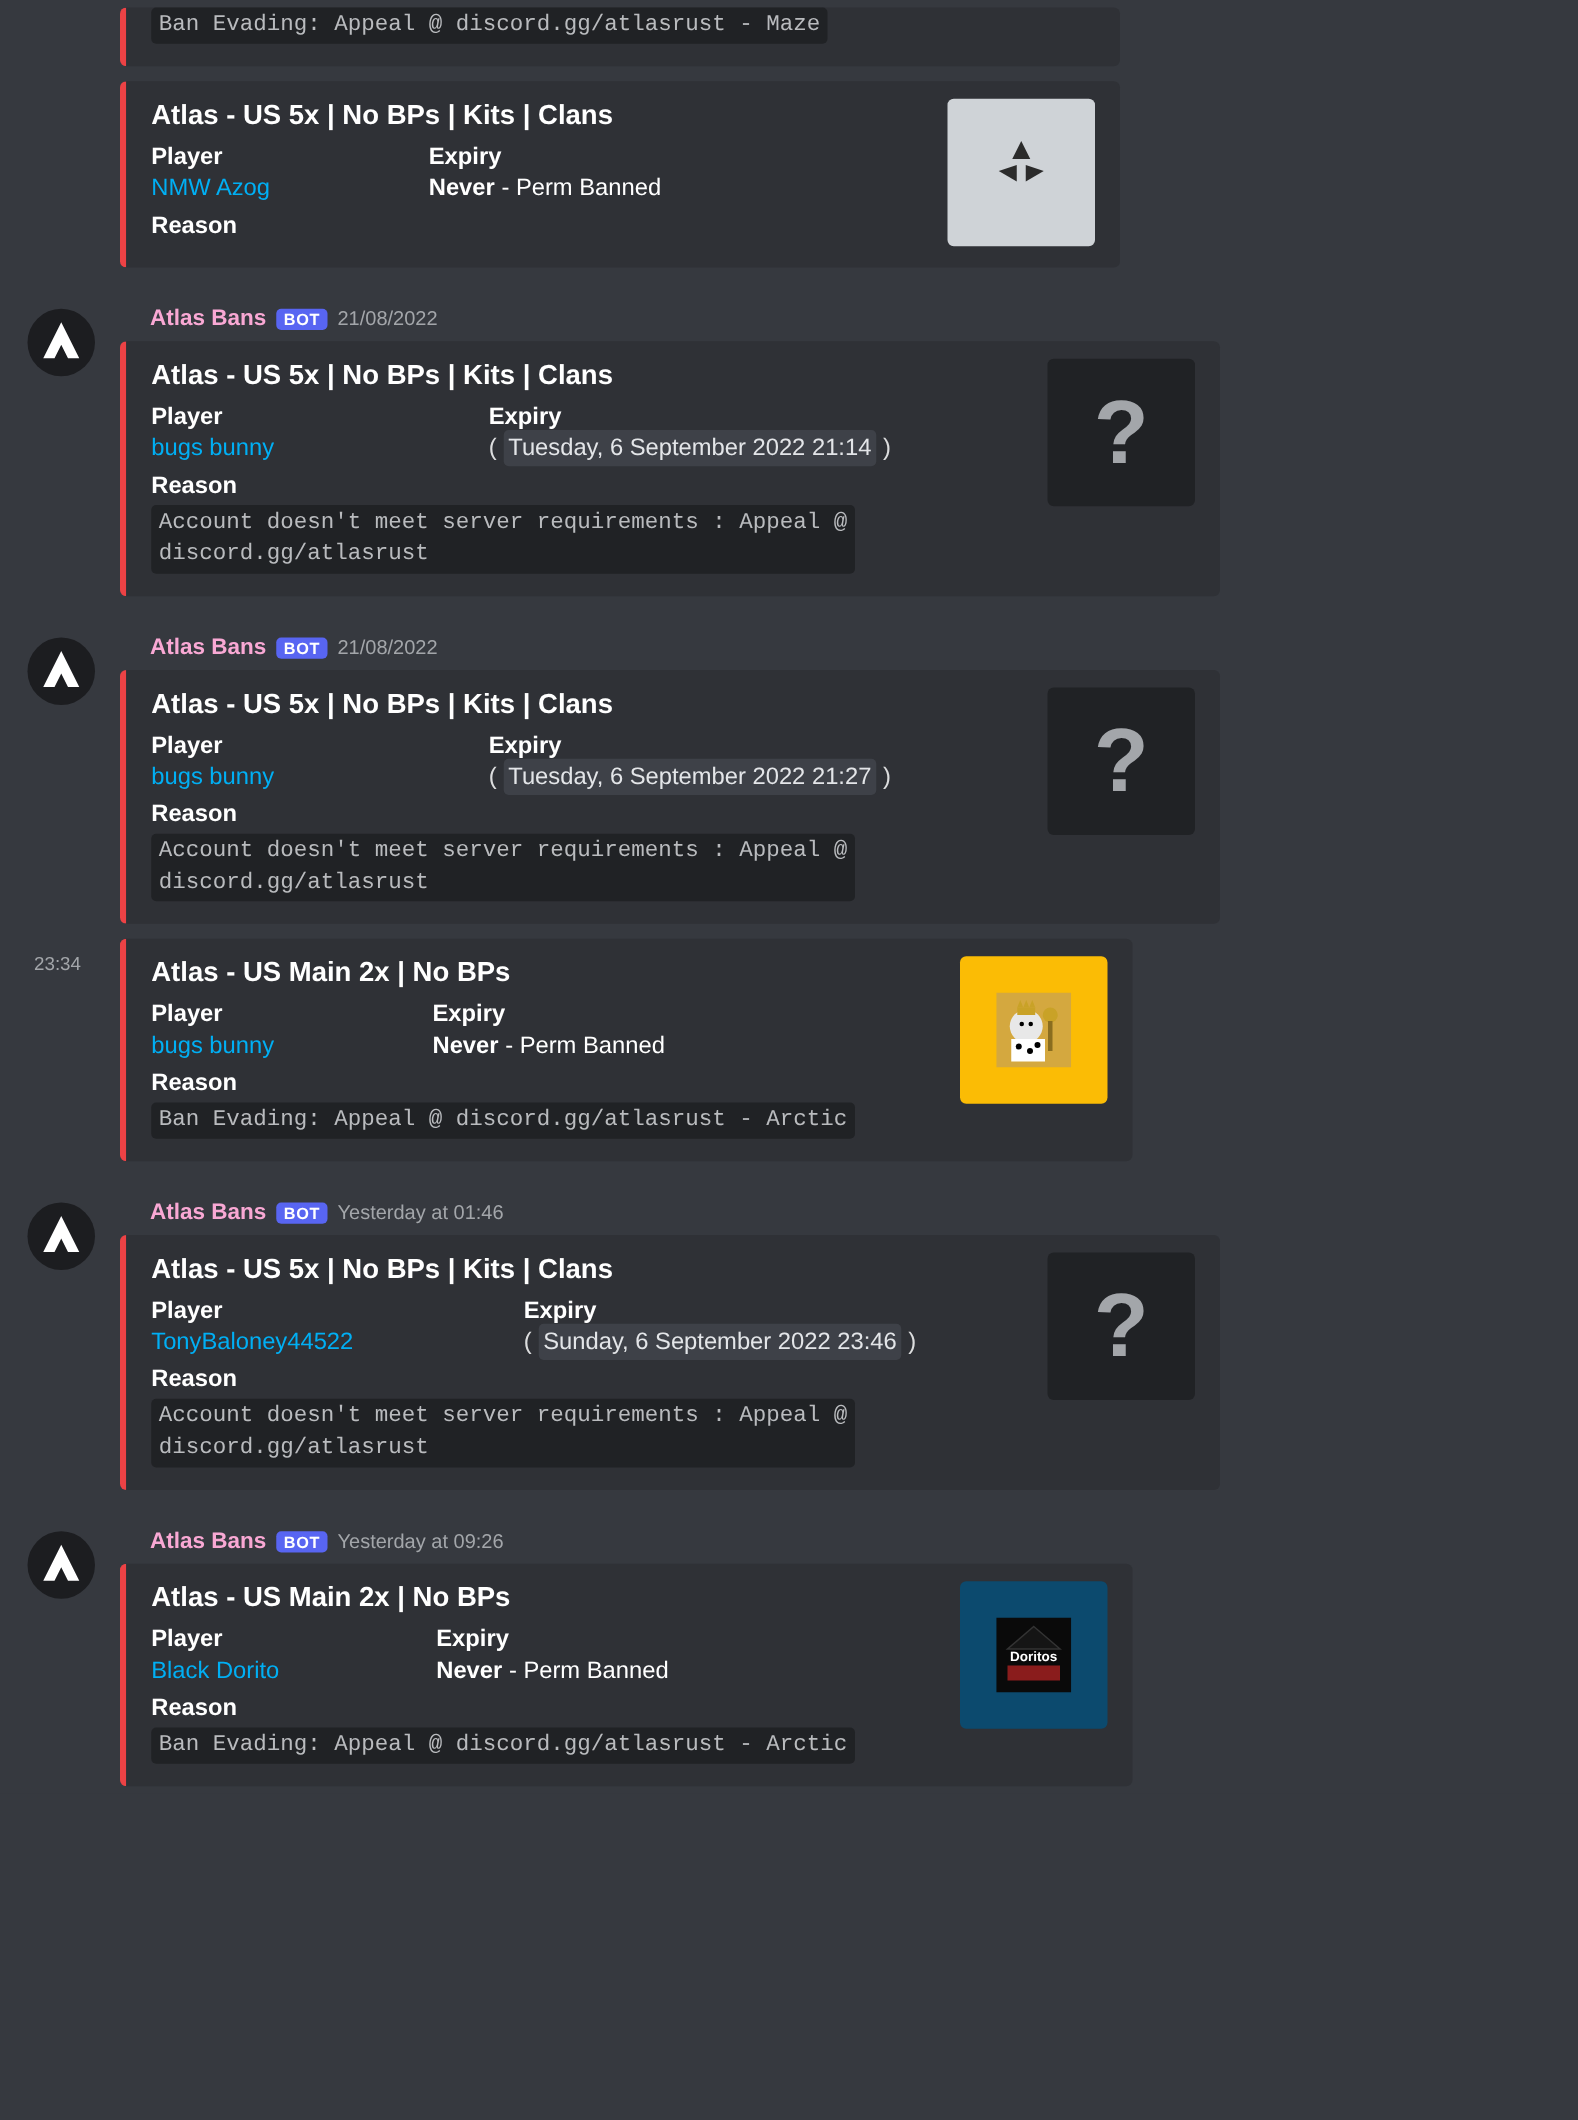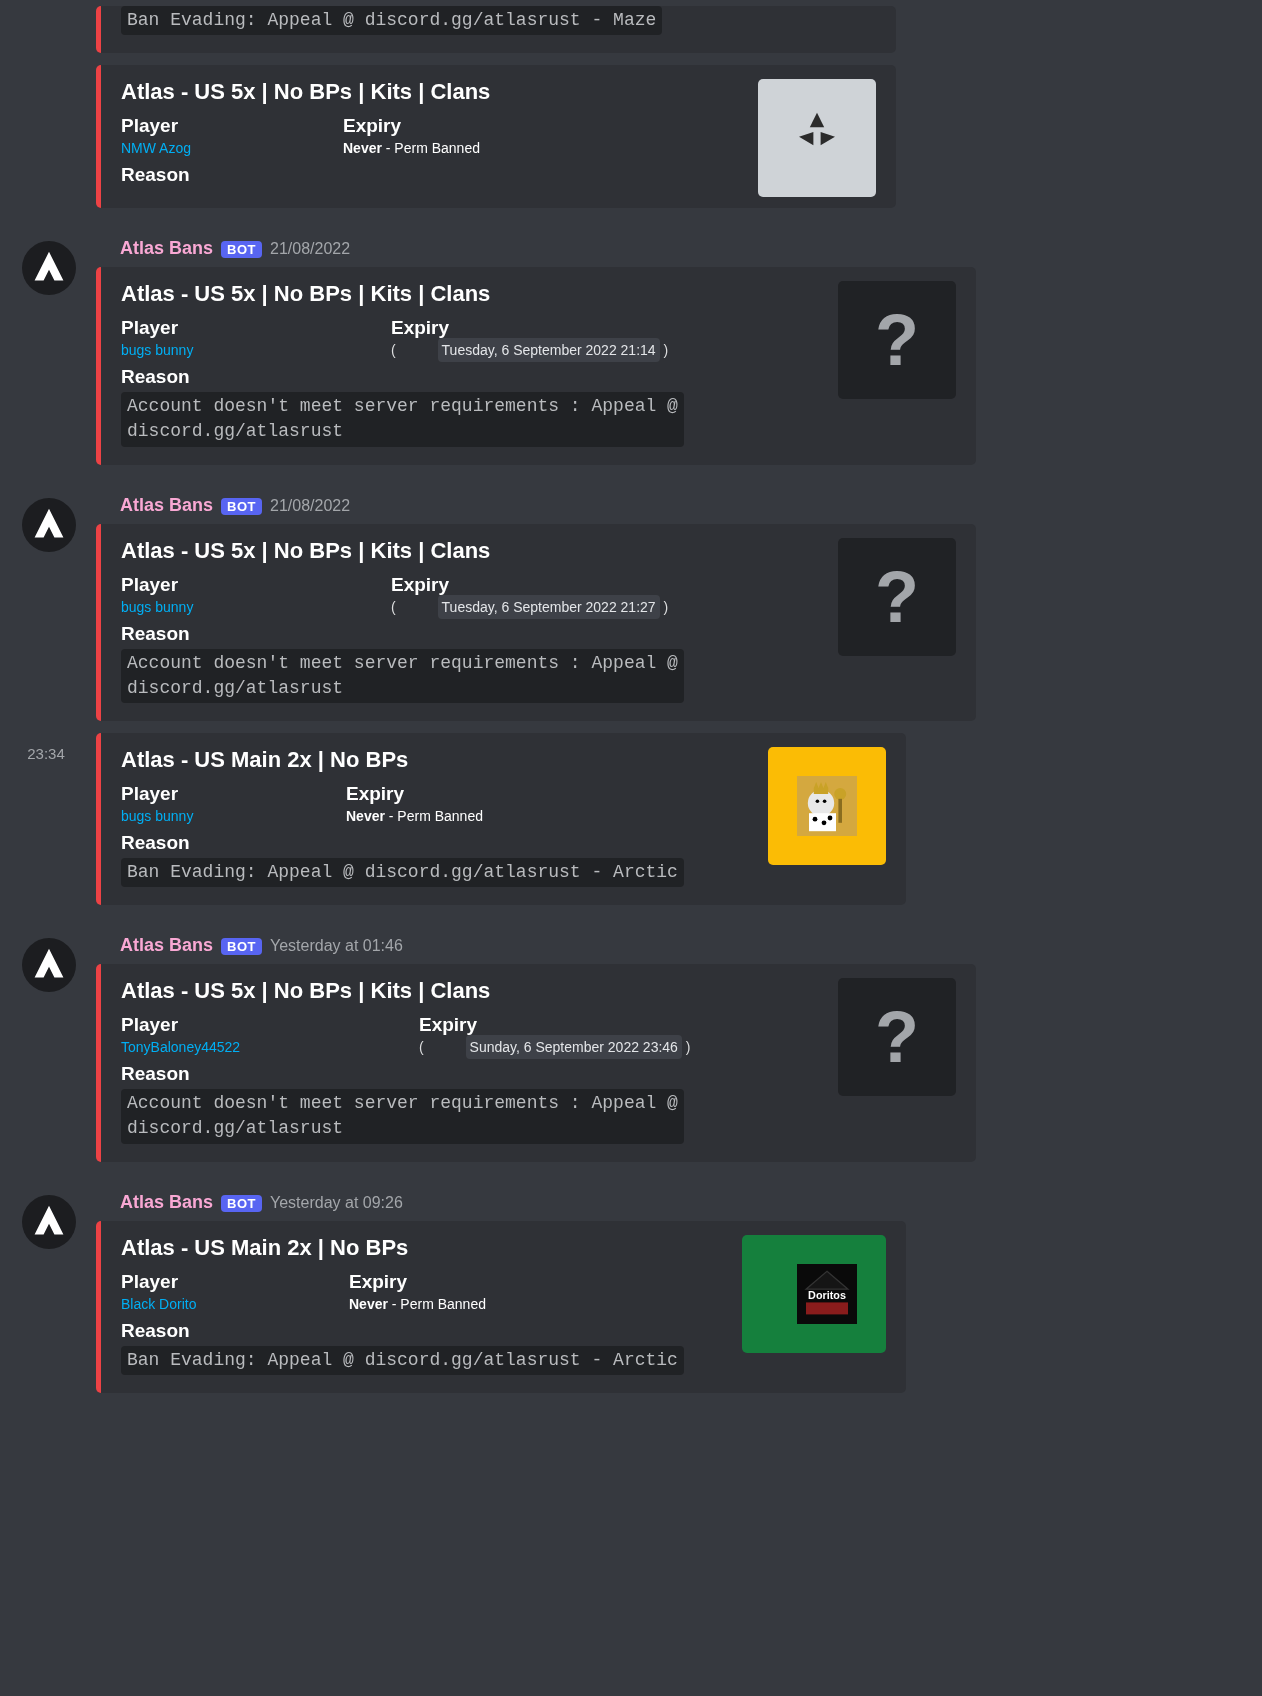"NMW Azog" .embed-field .field-value { font-size: 14px -> 19px }
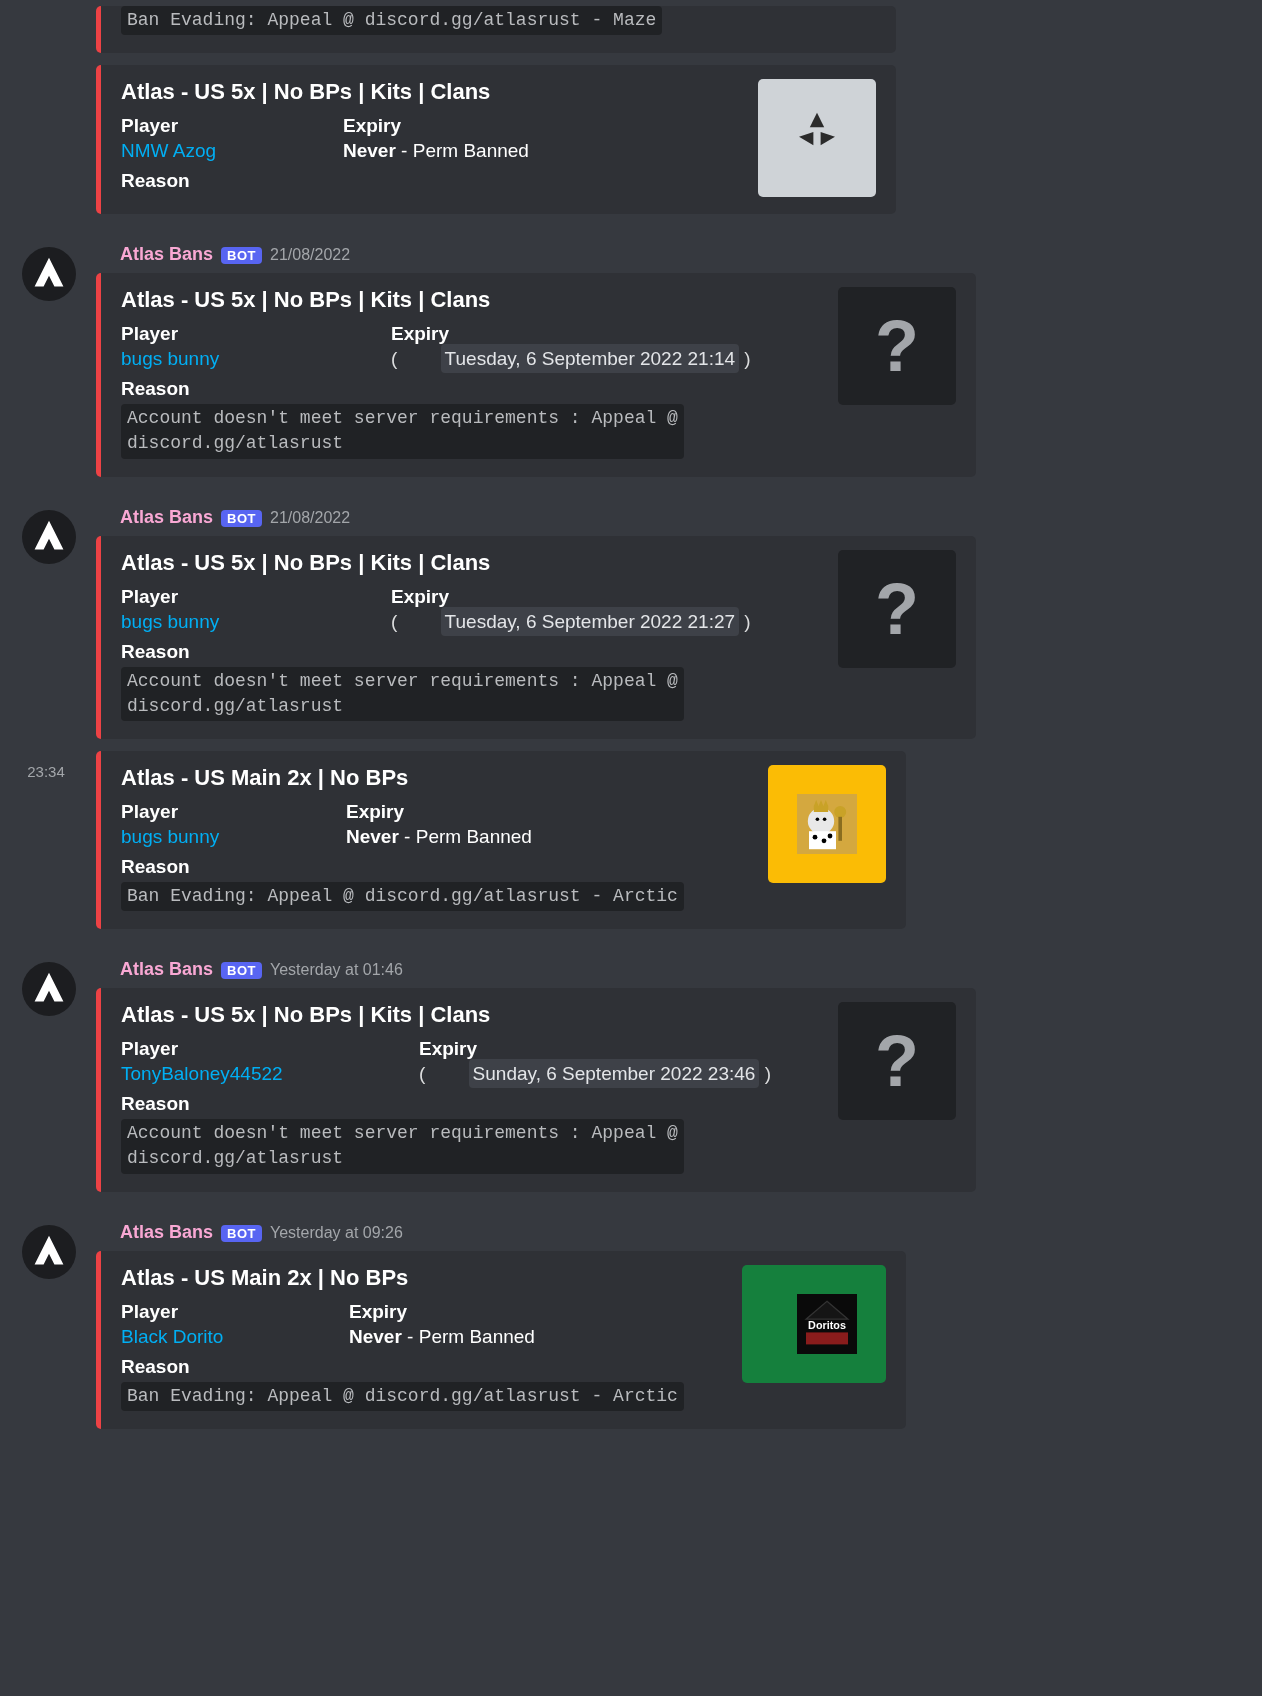"Tuesday, 6 September 2022 21:14" .expiry-ts { margin-left: 38px -> none }
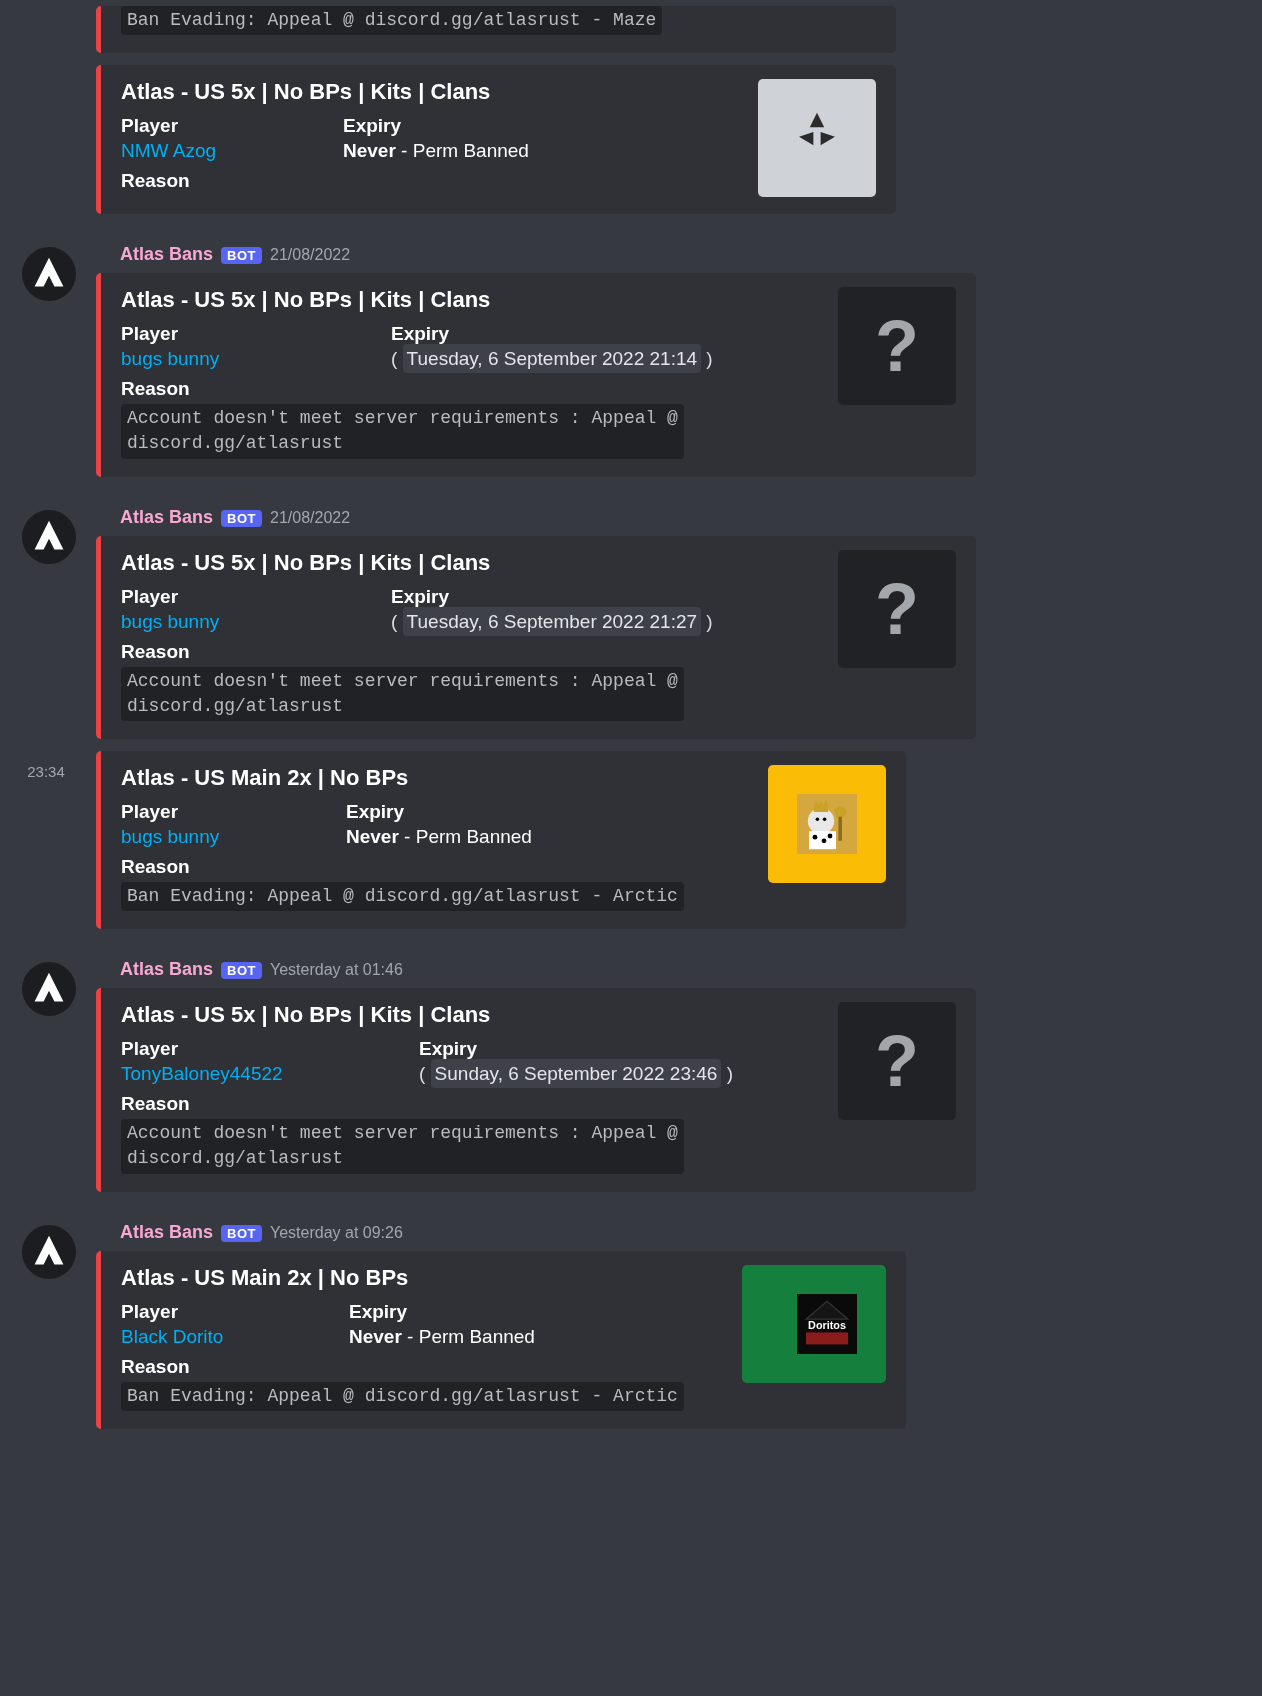"Doritos" .thumb-doritos { background: #15803d -> #0c4a6e; padding-left: 26px -> none }
